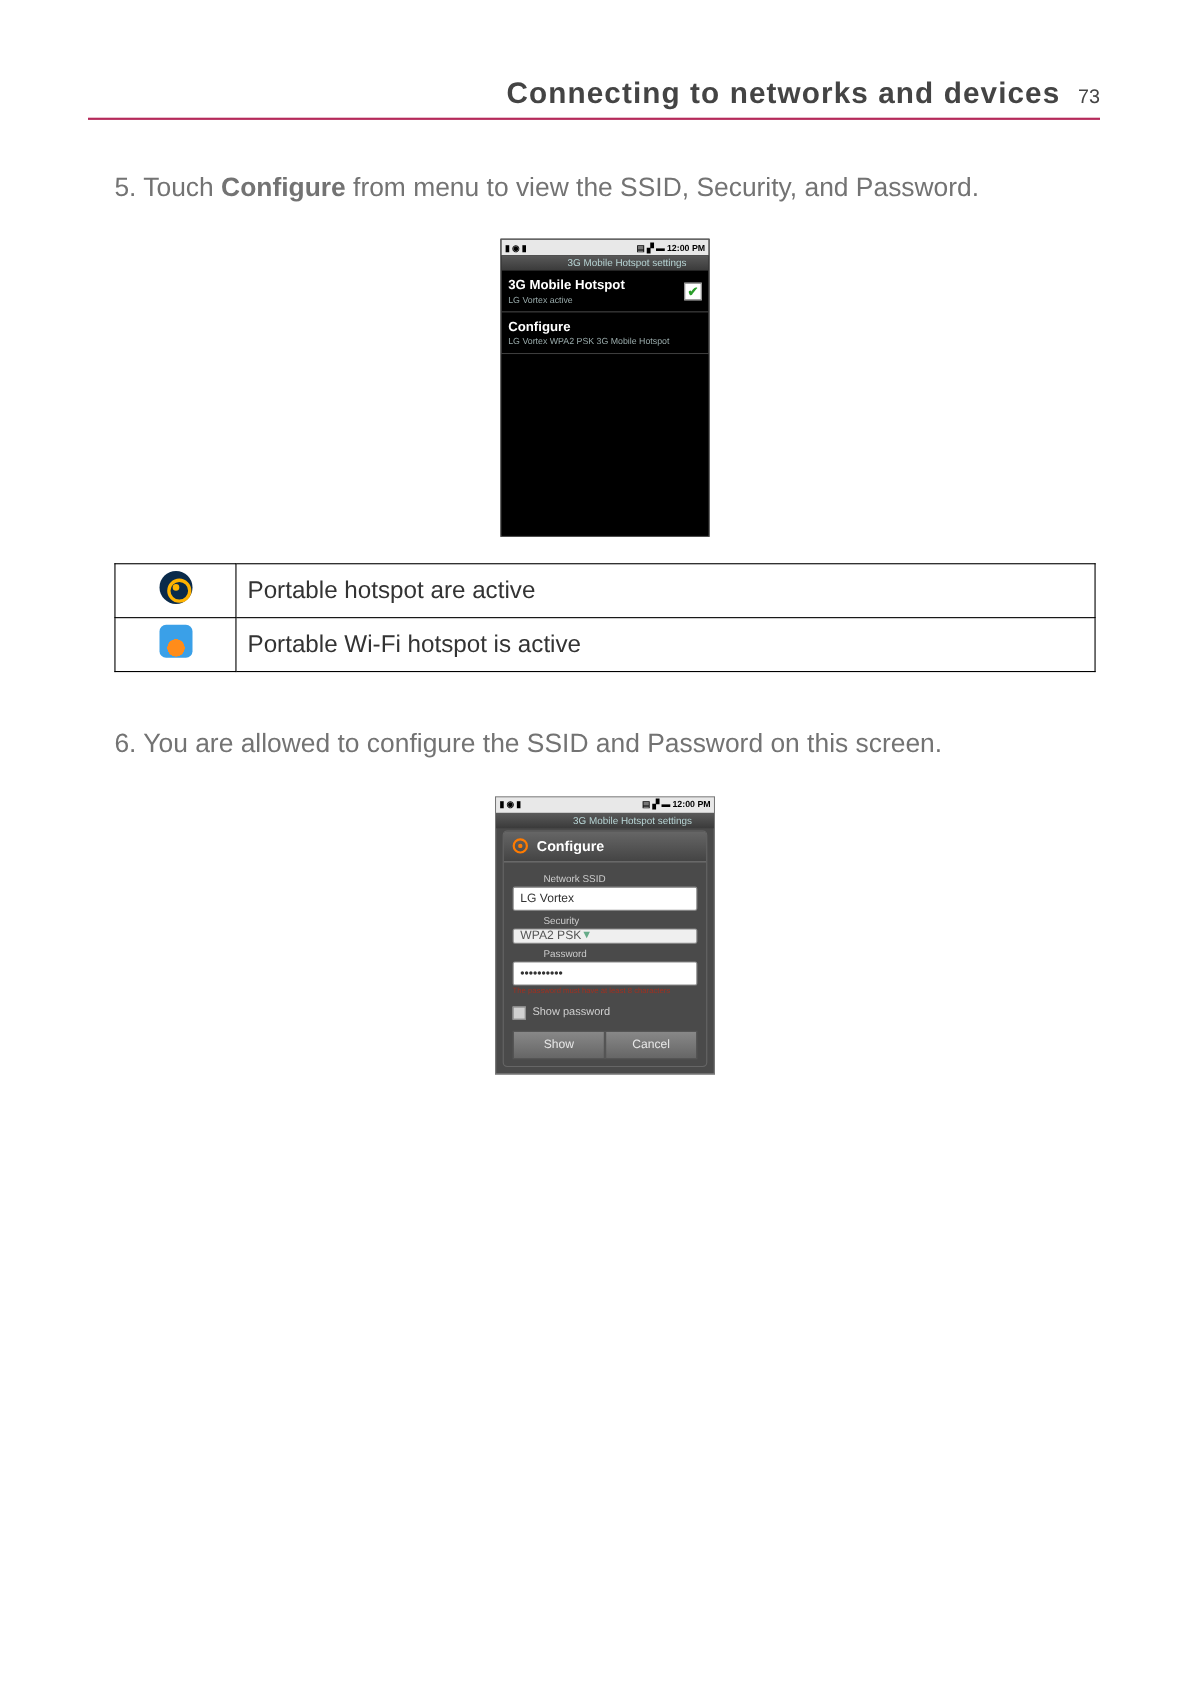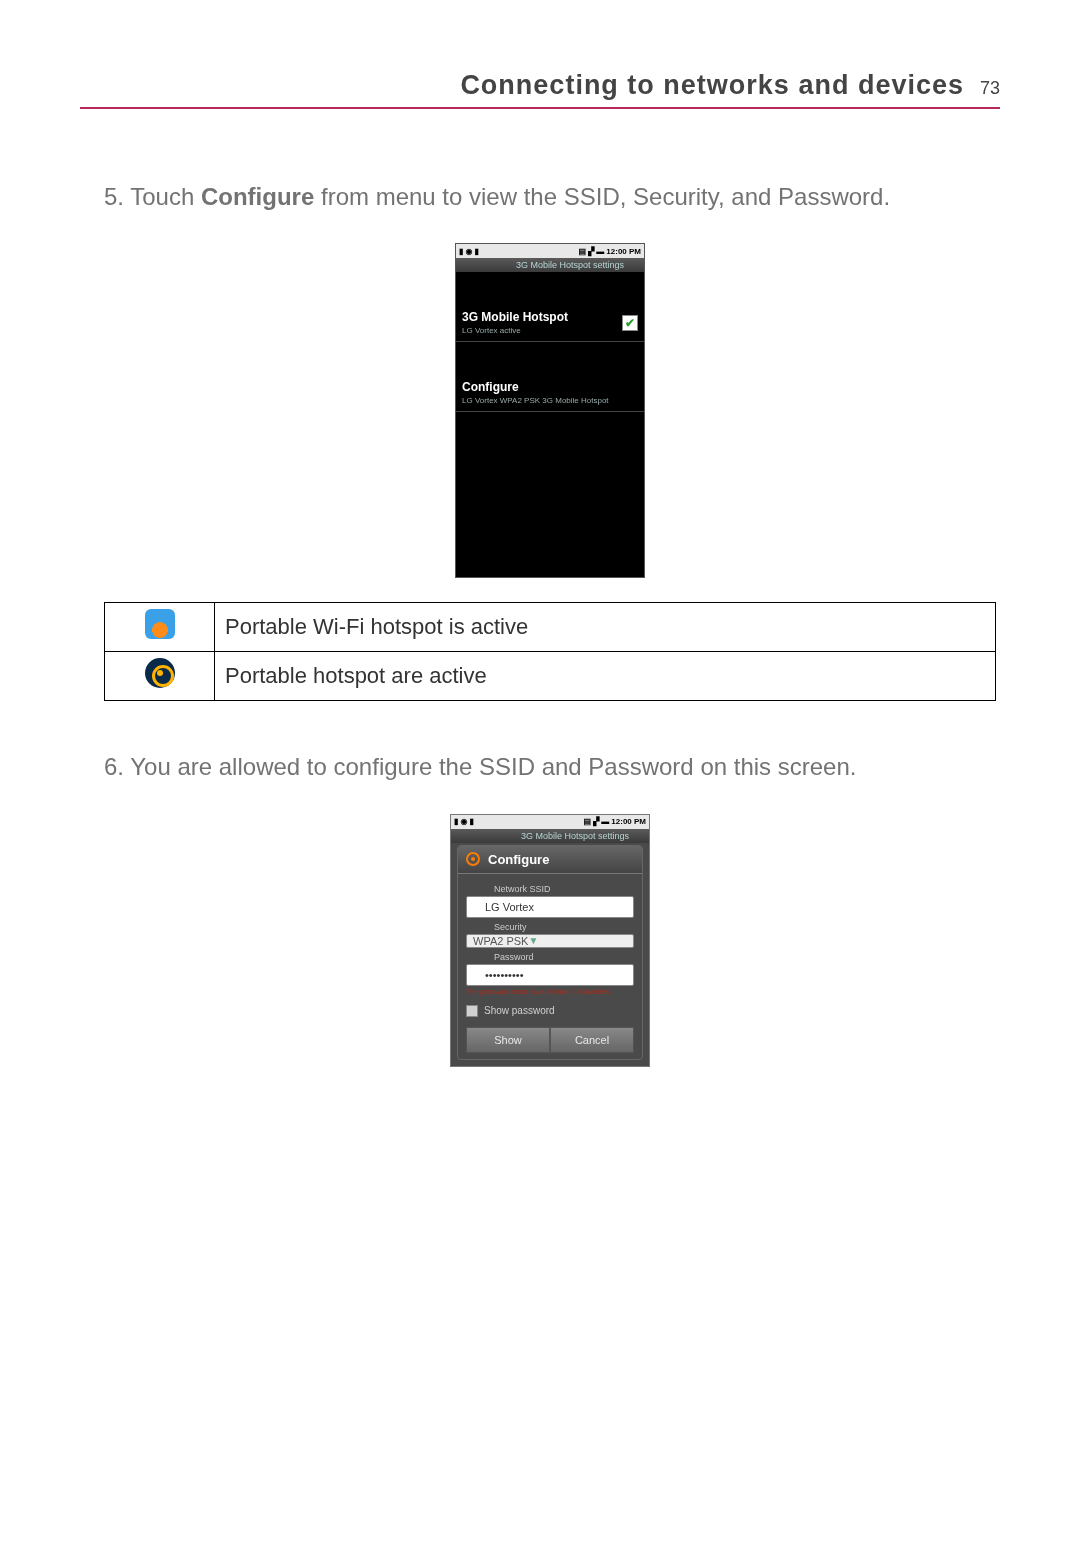"Connecting to networks and devices" .header-line { margin-bottom: 72px -> 46px }
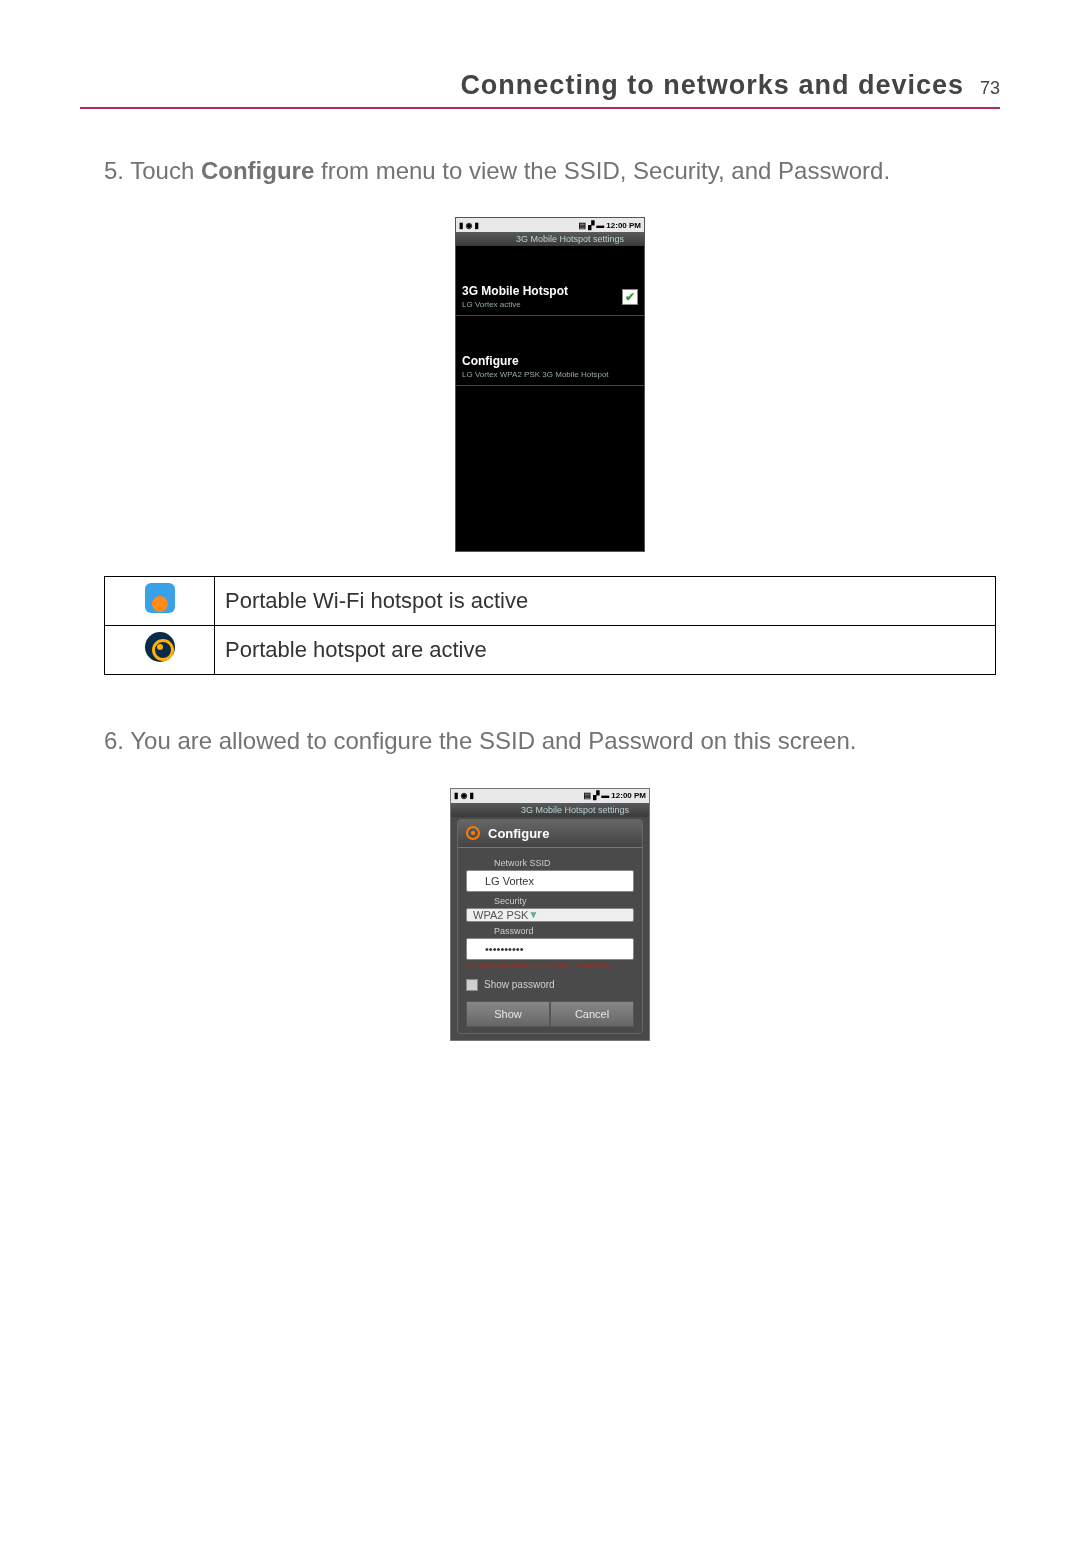"3G Mobile Hotspot" .list-item { margin-top: 32px -> none }
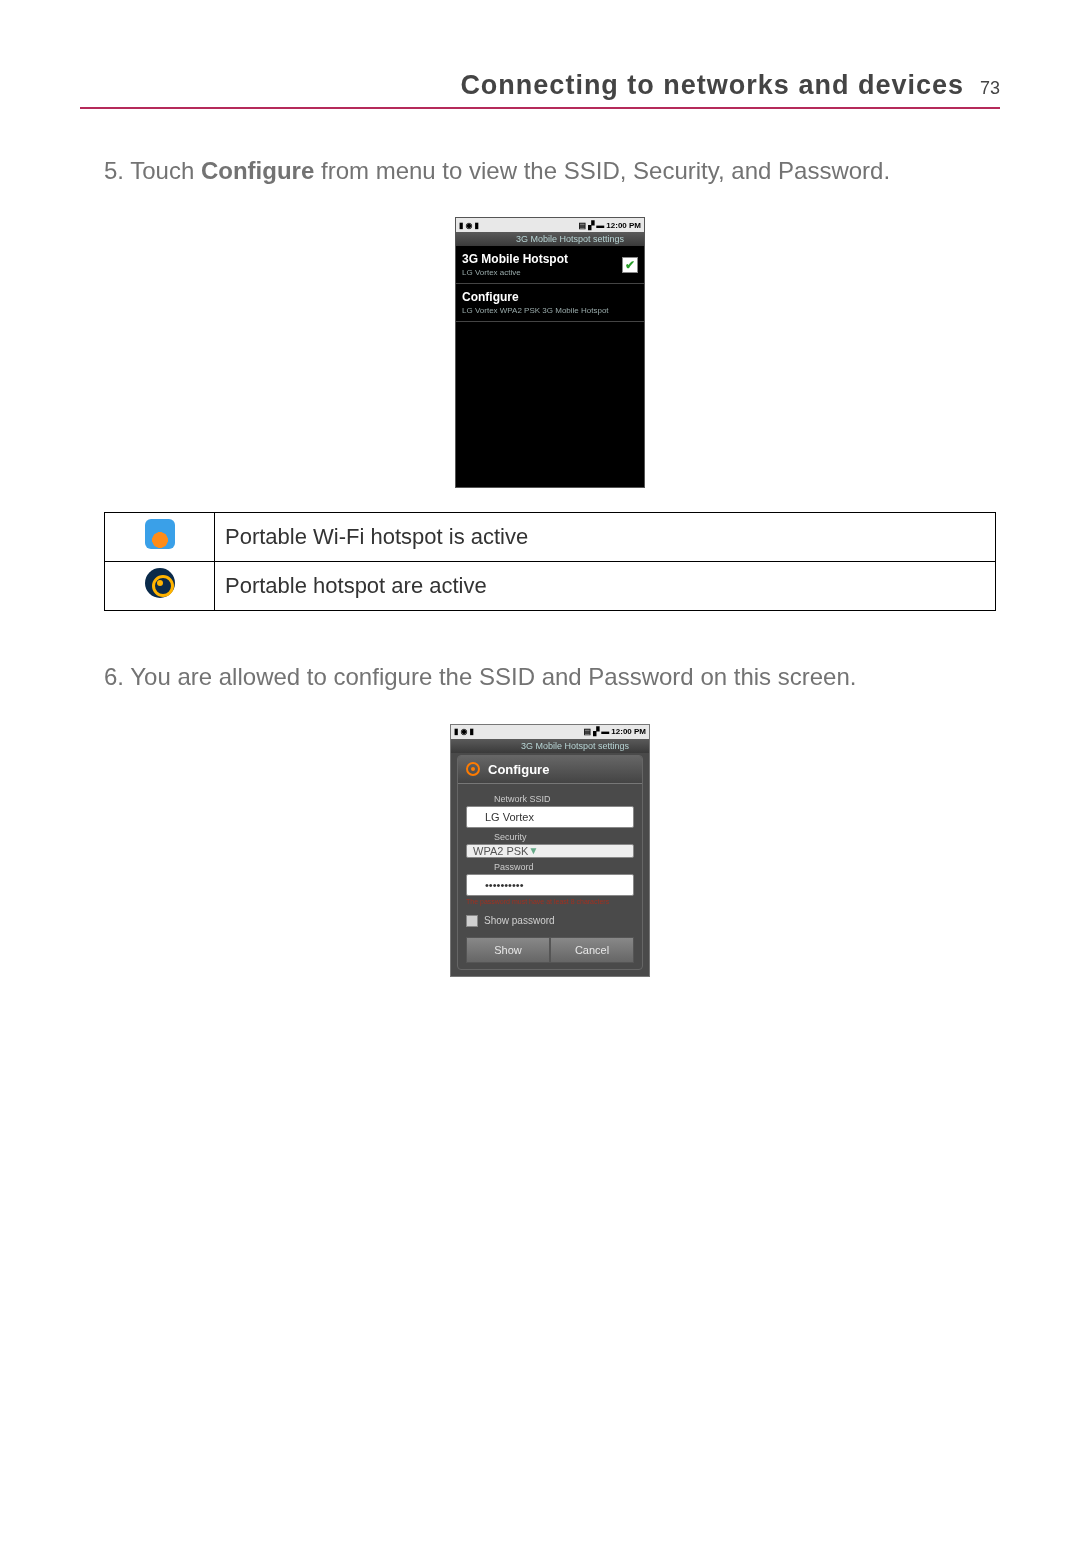"Portable Wi-Fi hotspot is active" tr { order: before "Portable hotspot are active" -> after "Portable hotspot are active" }
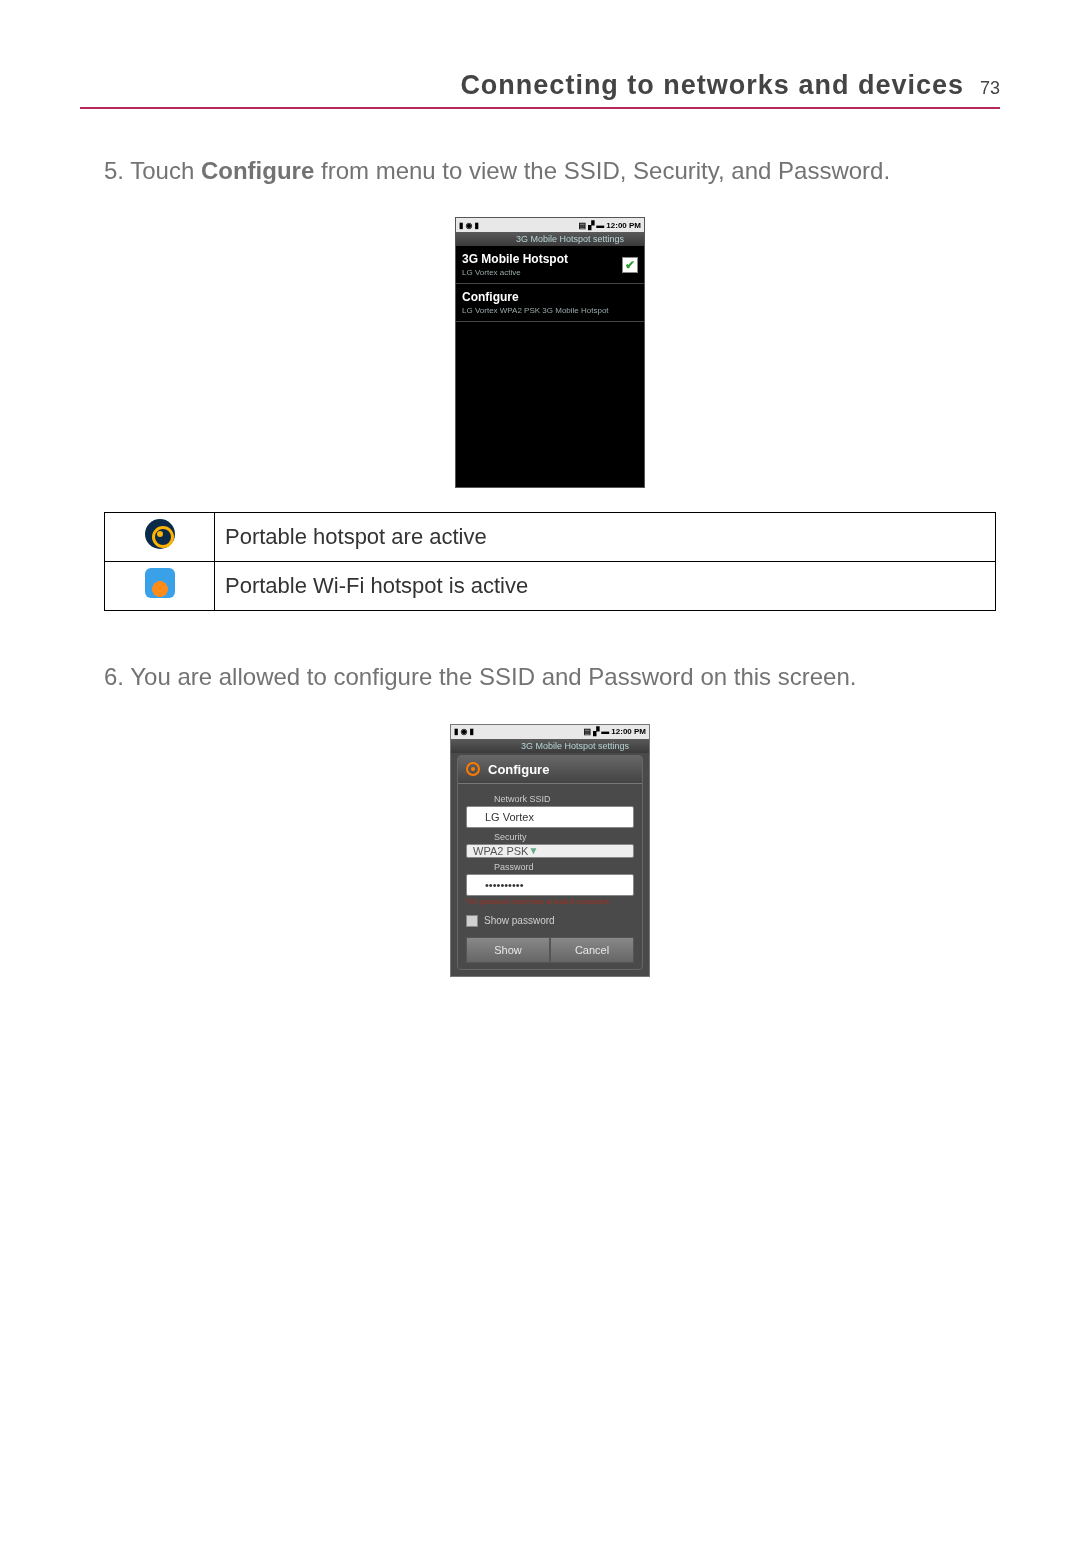"LG Vortex" .fld-input { padding: 4px 18px -> 4px 6px }
